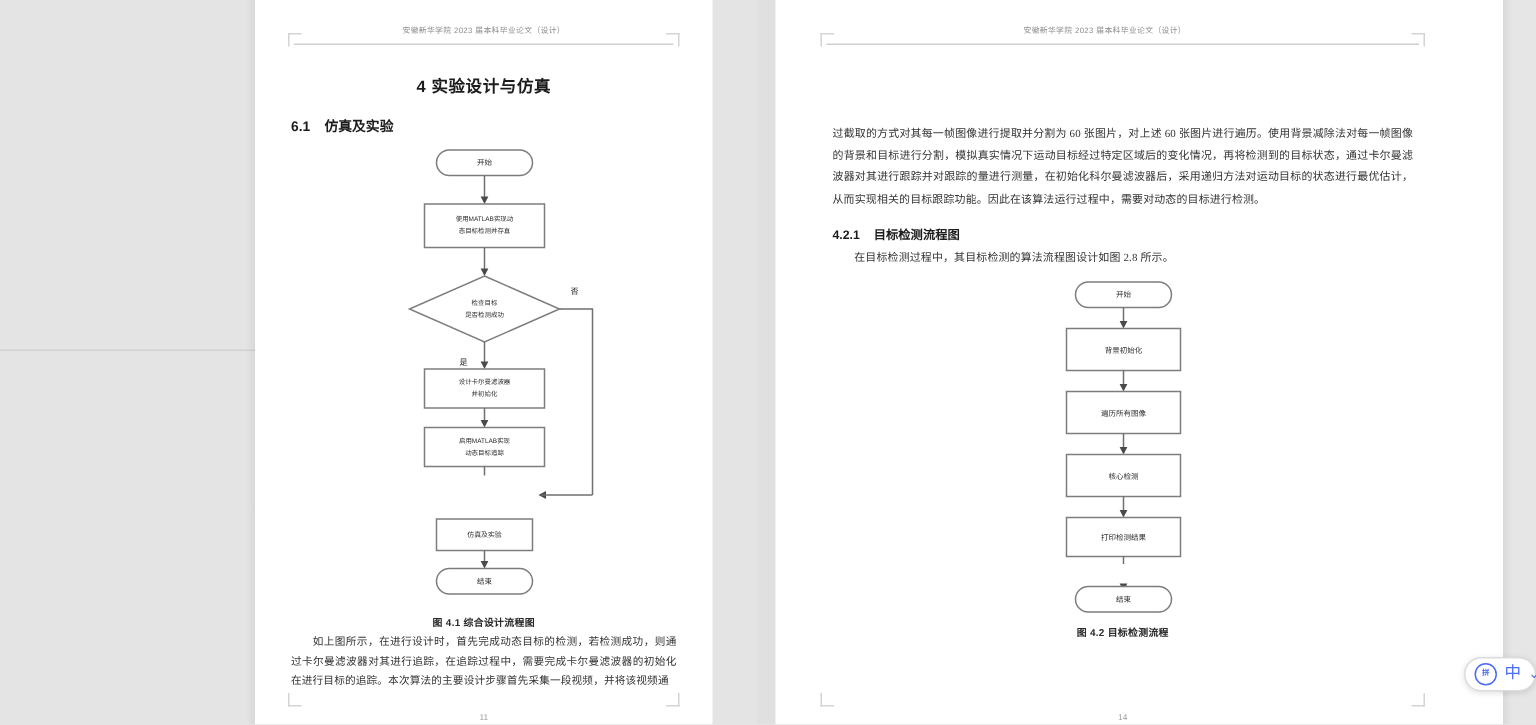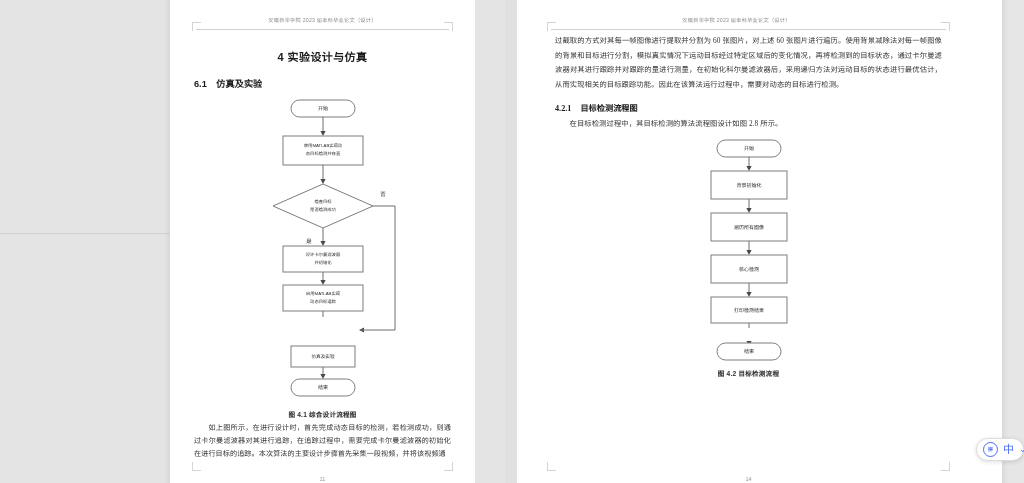"过截取的方式对其每一帧图像进行提取并分割为 60 张图片，对上述 60" .page-right .content { margin-top: none -> 48px }
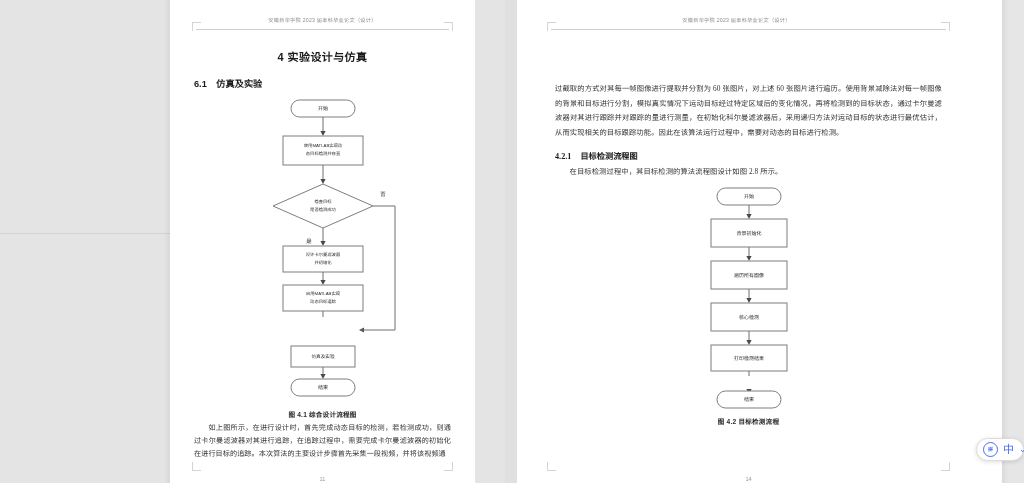"4.2.1 目标检测流程图" h3.subsec { font-family: Liberation Serif, serif -> Liberation Sans, sans-serif }
